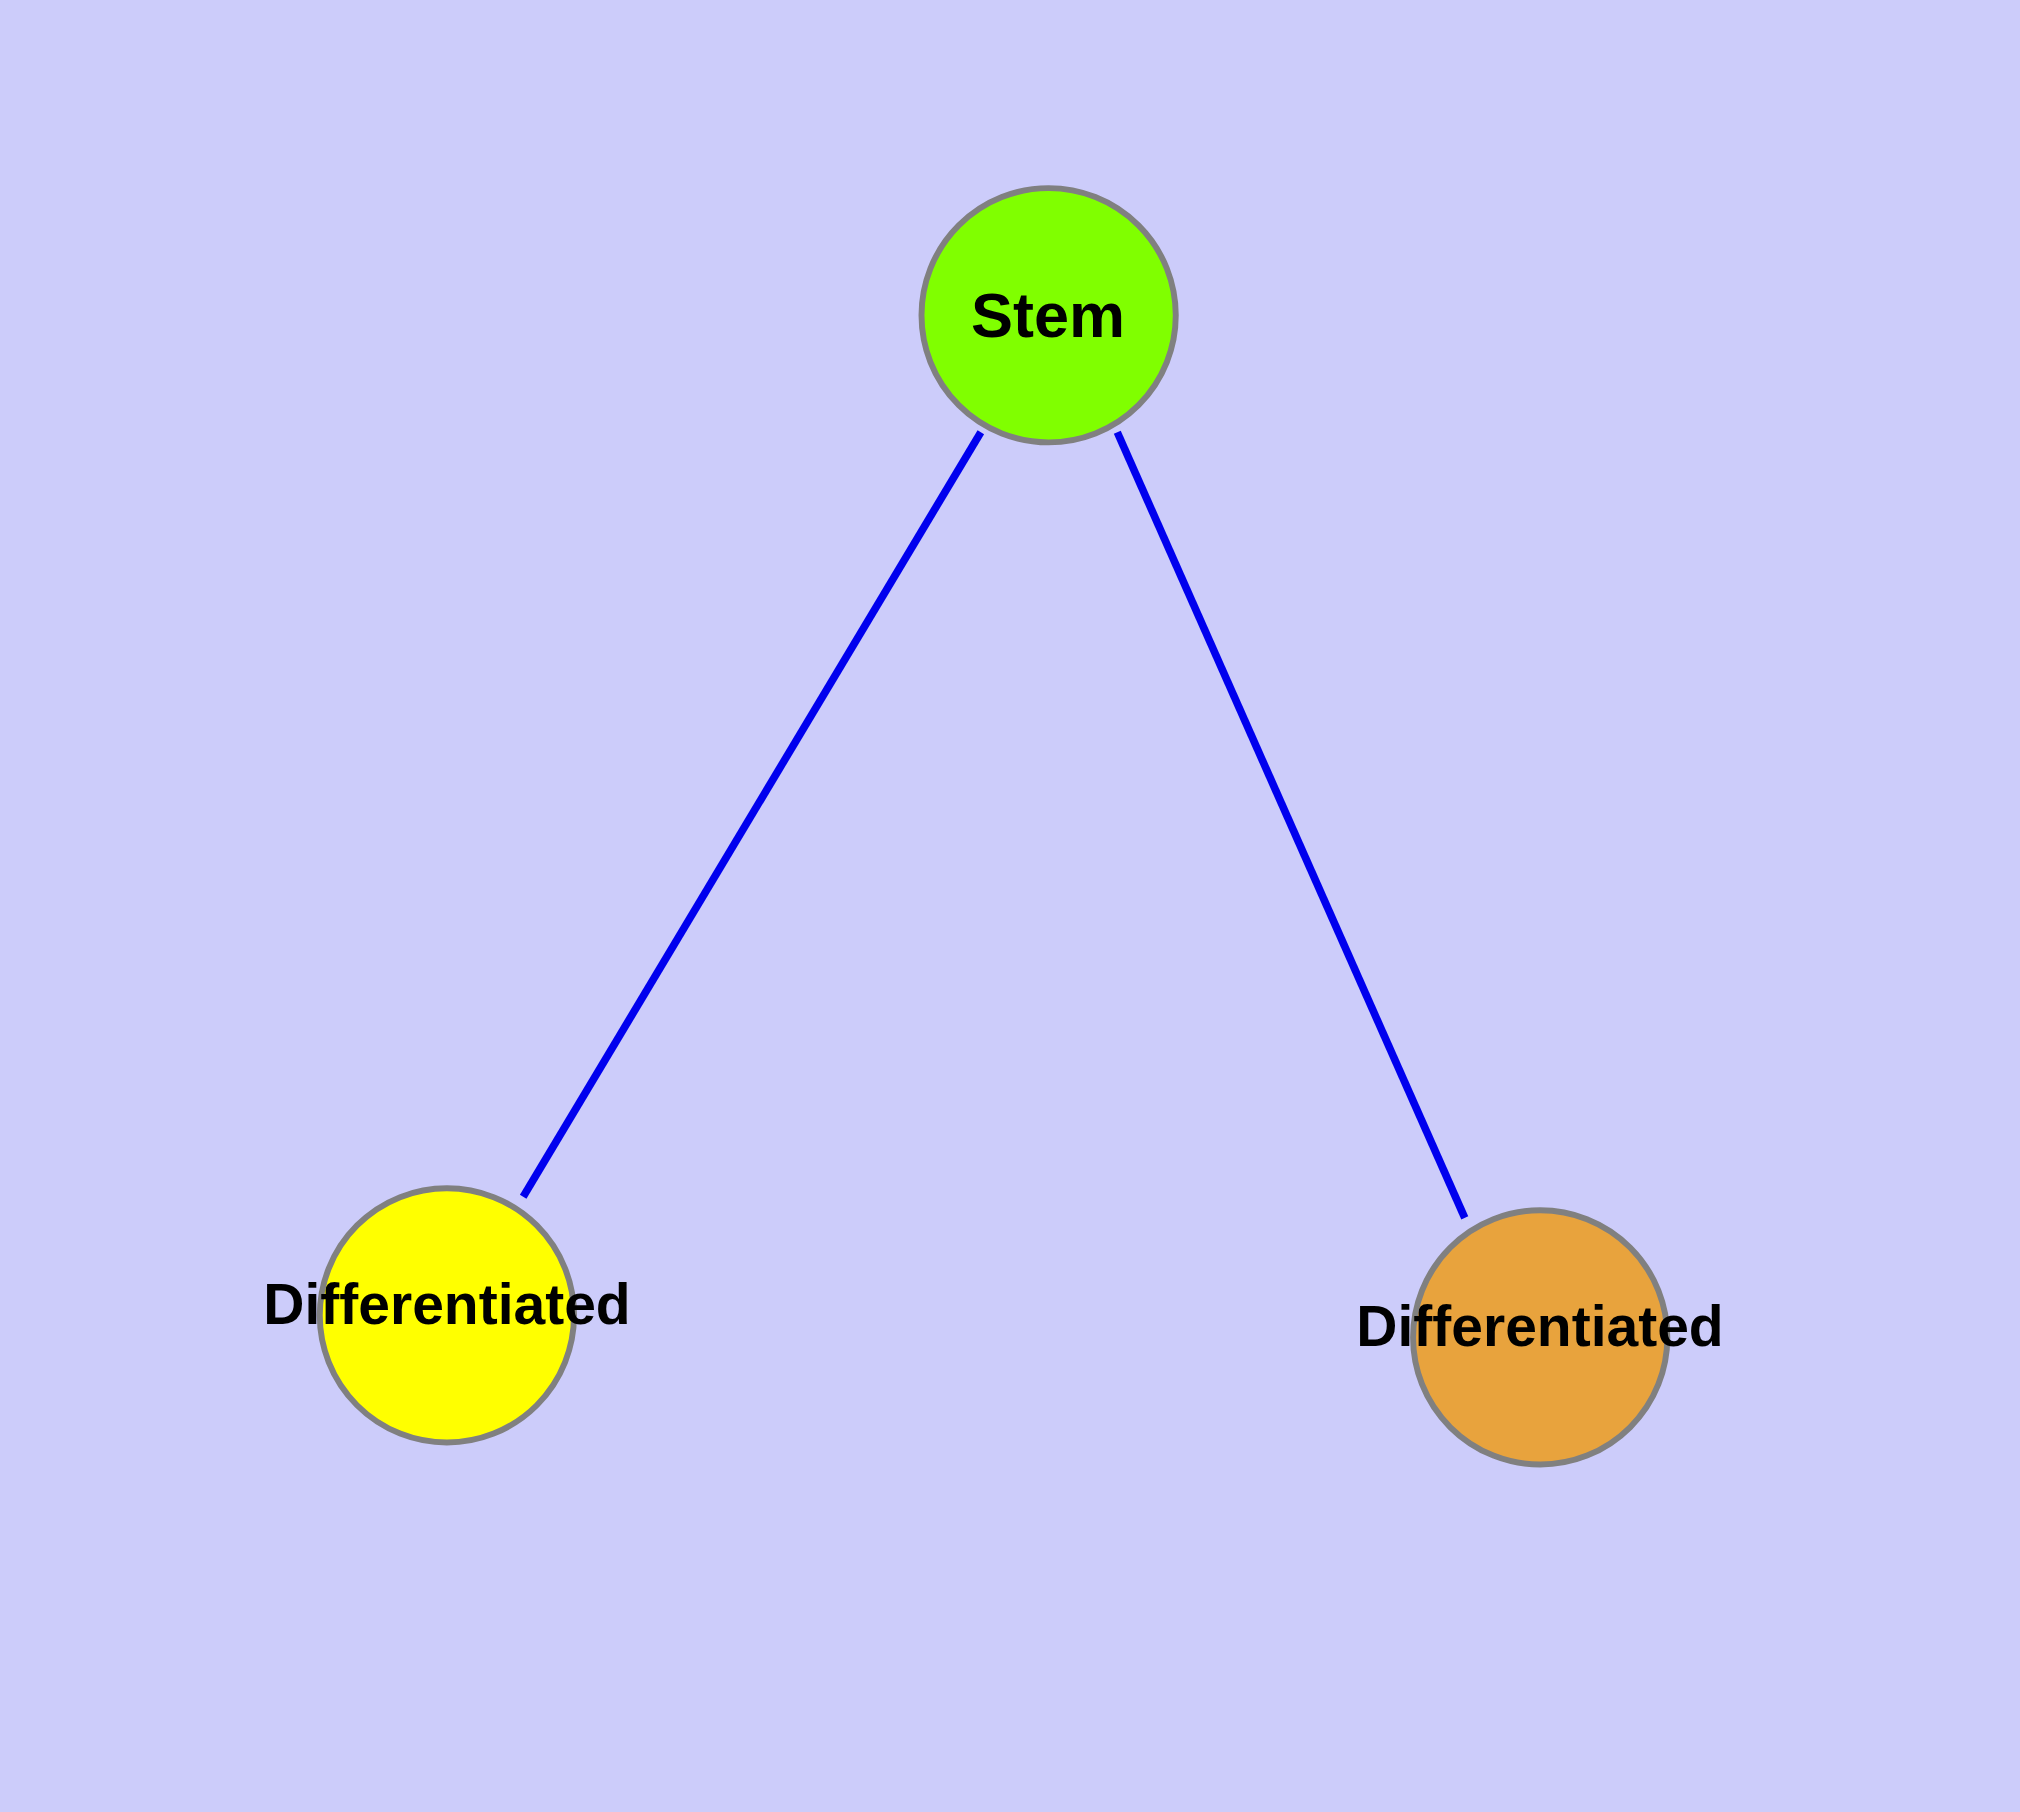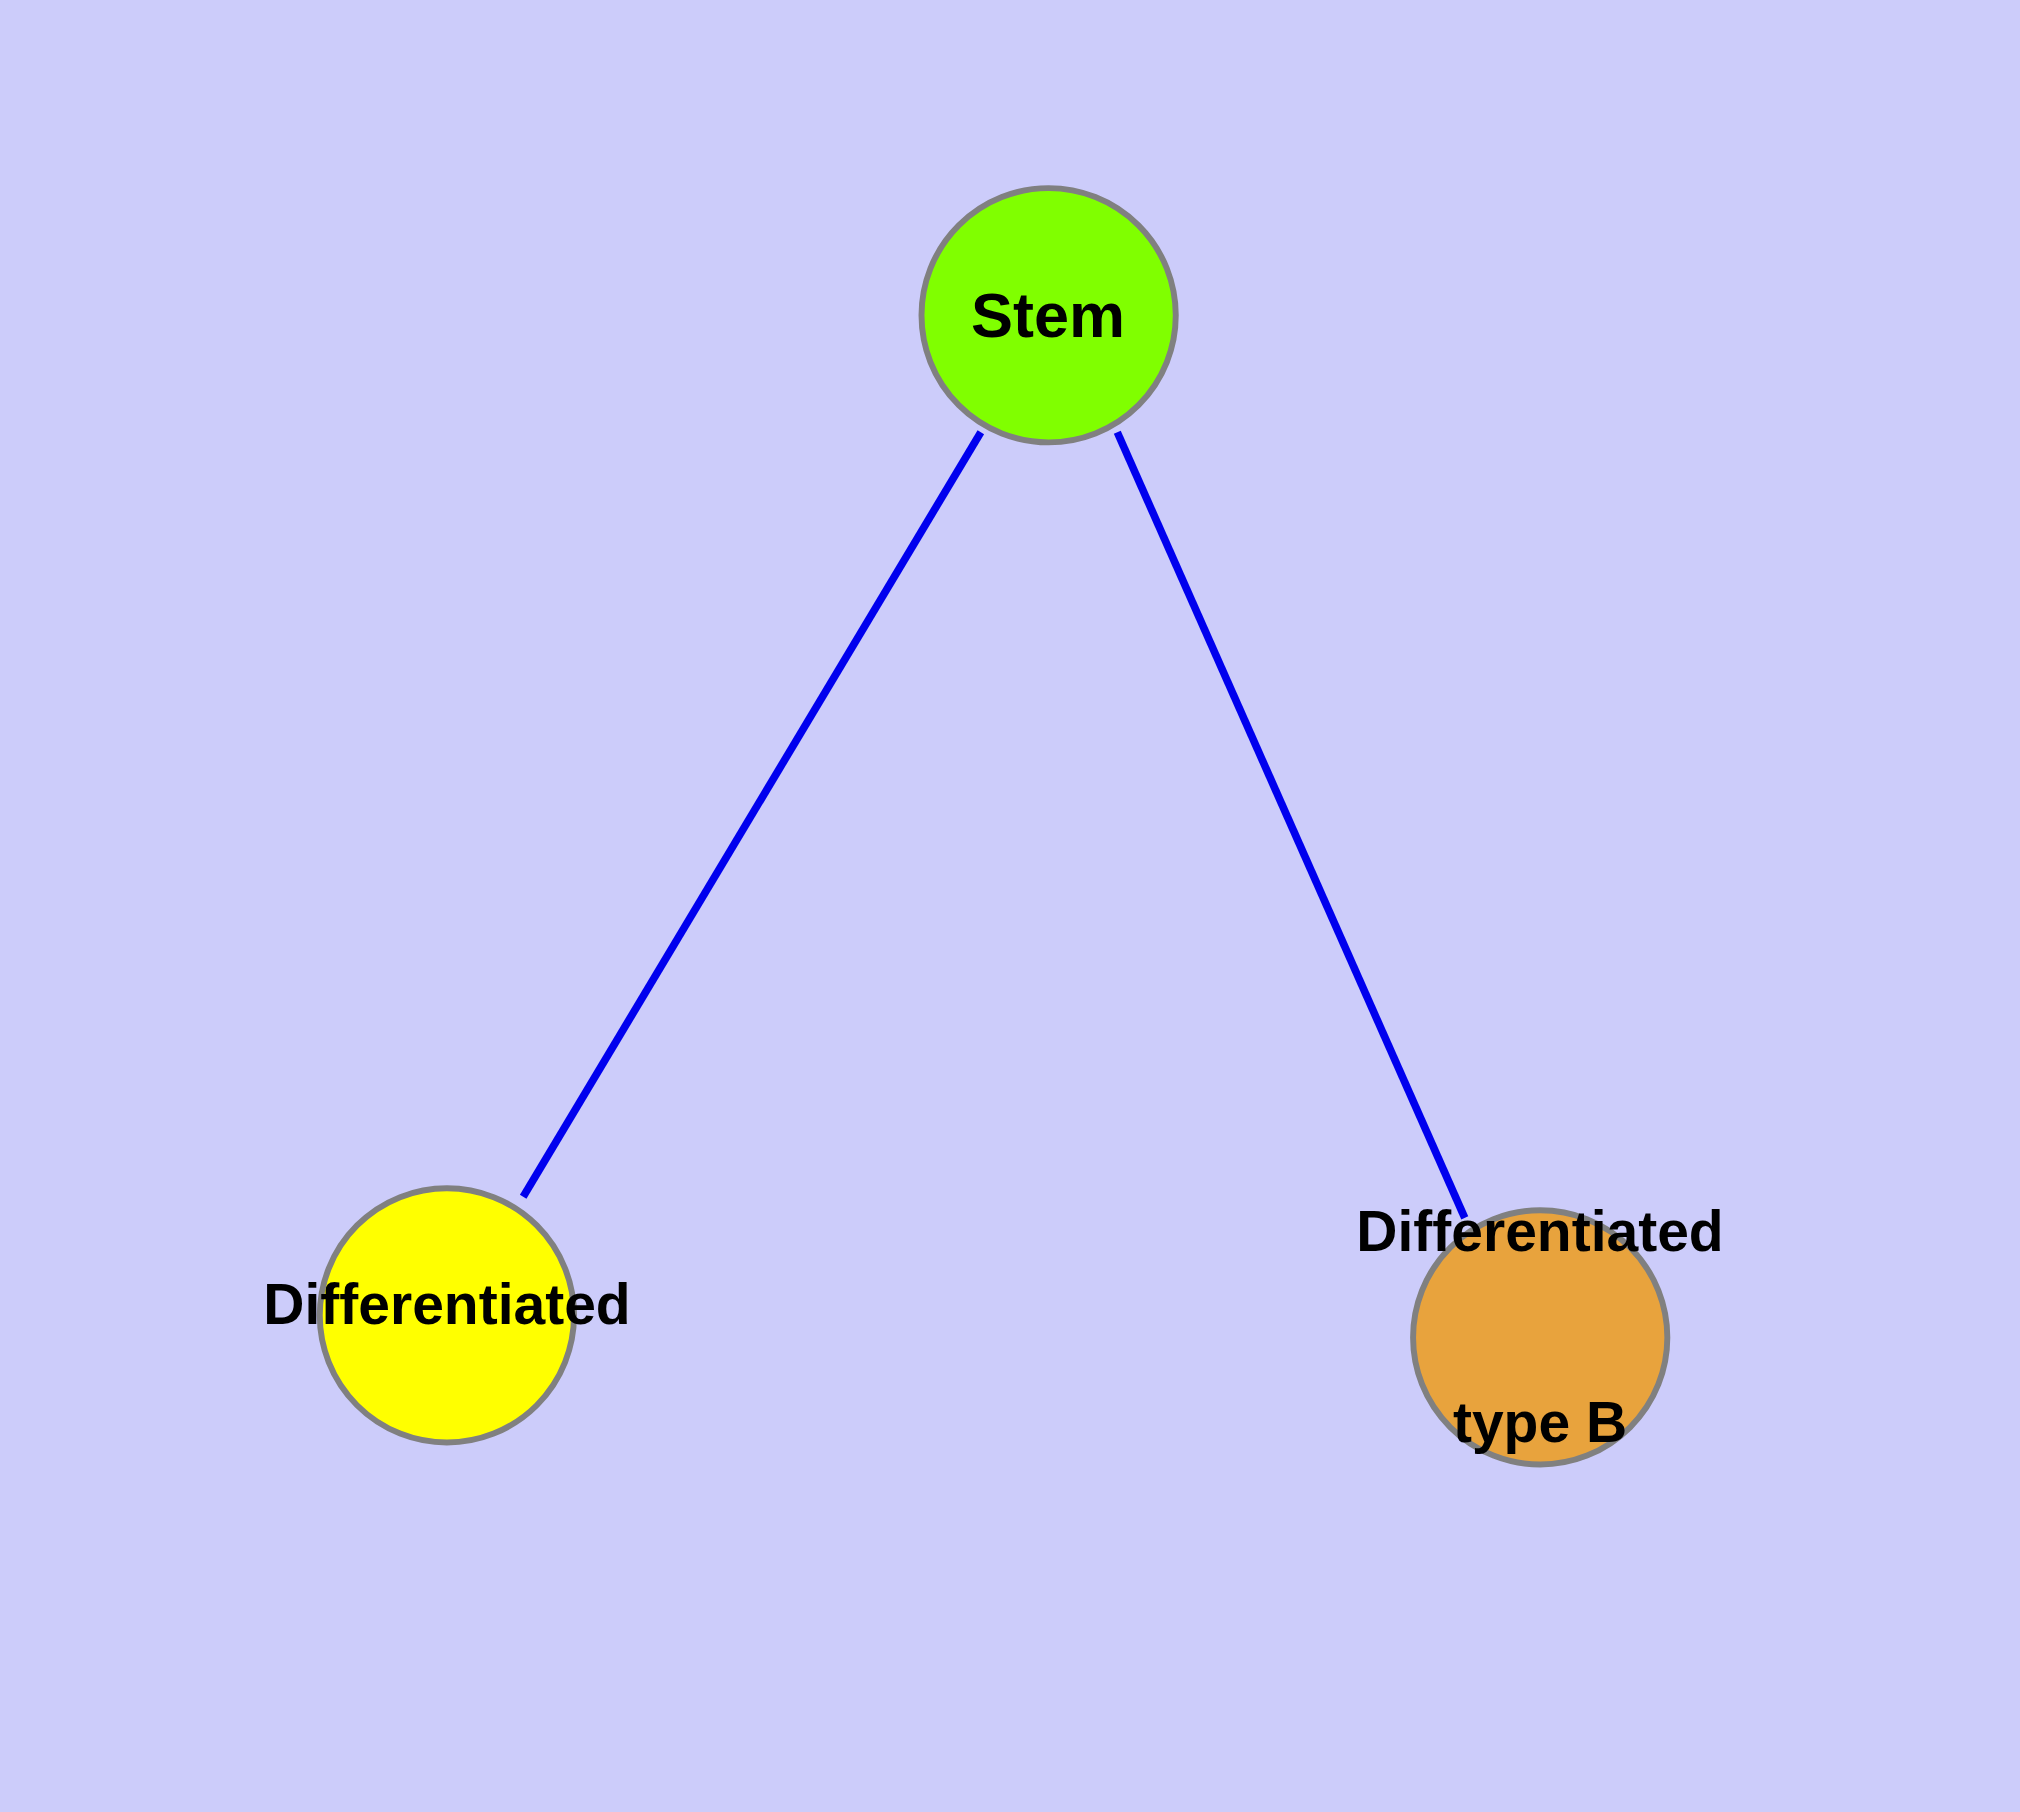"type B" div { html: <div>type B</div> -> none }
